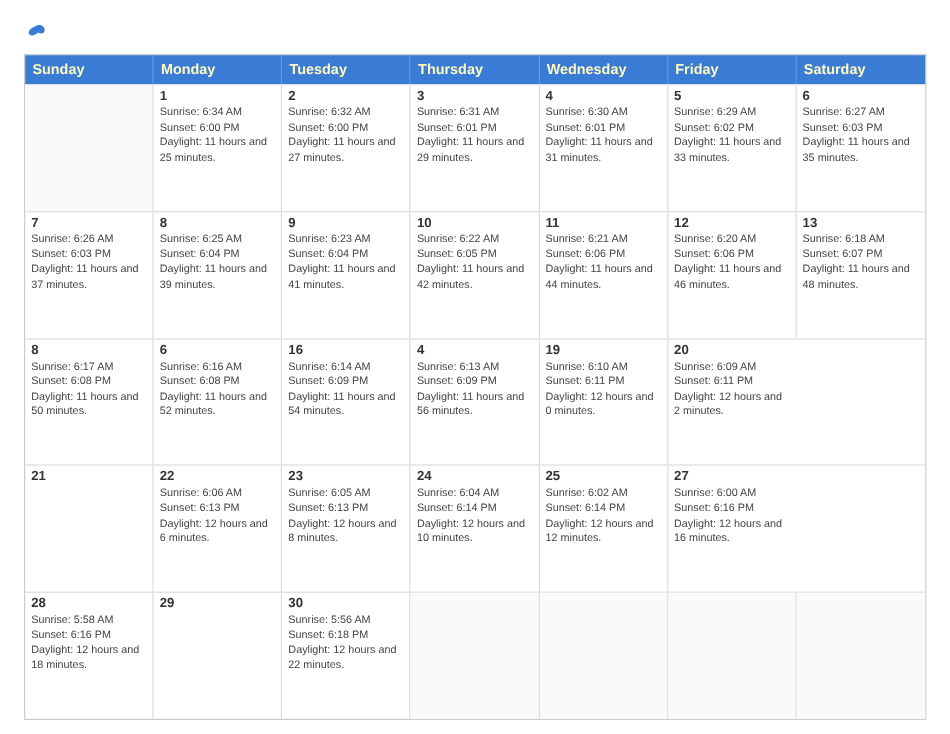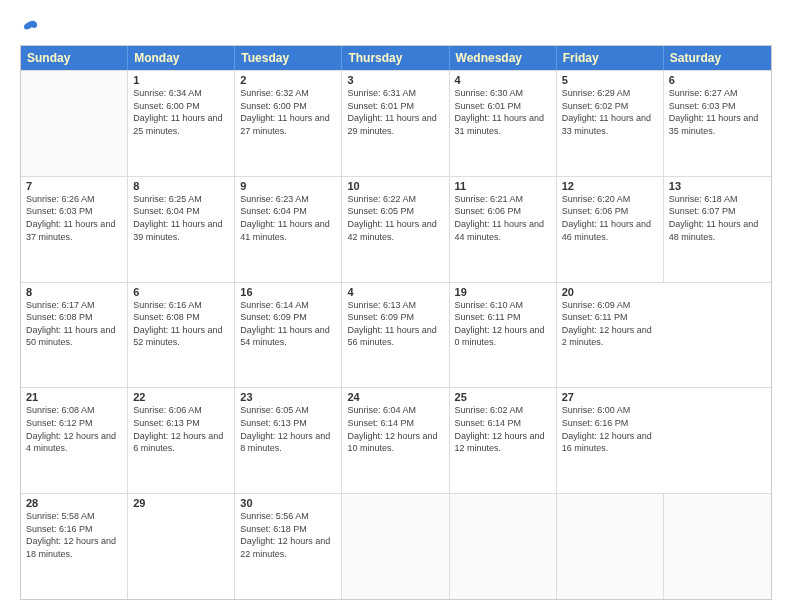"Sunrise: 6:08 AM" span.cell-info { html: <span>Sunrise: 6:08 AM<br>Sunset: 6:12 PM<br>Daylight: 12 hours and 4 minutes.</span> -> none }
